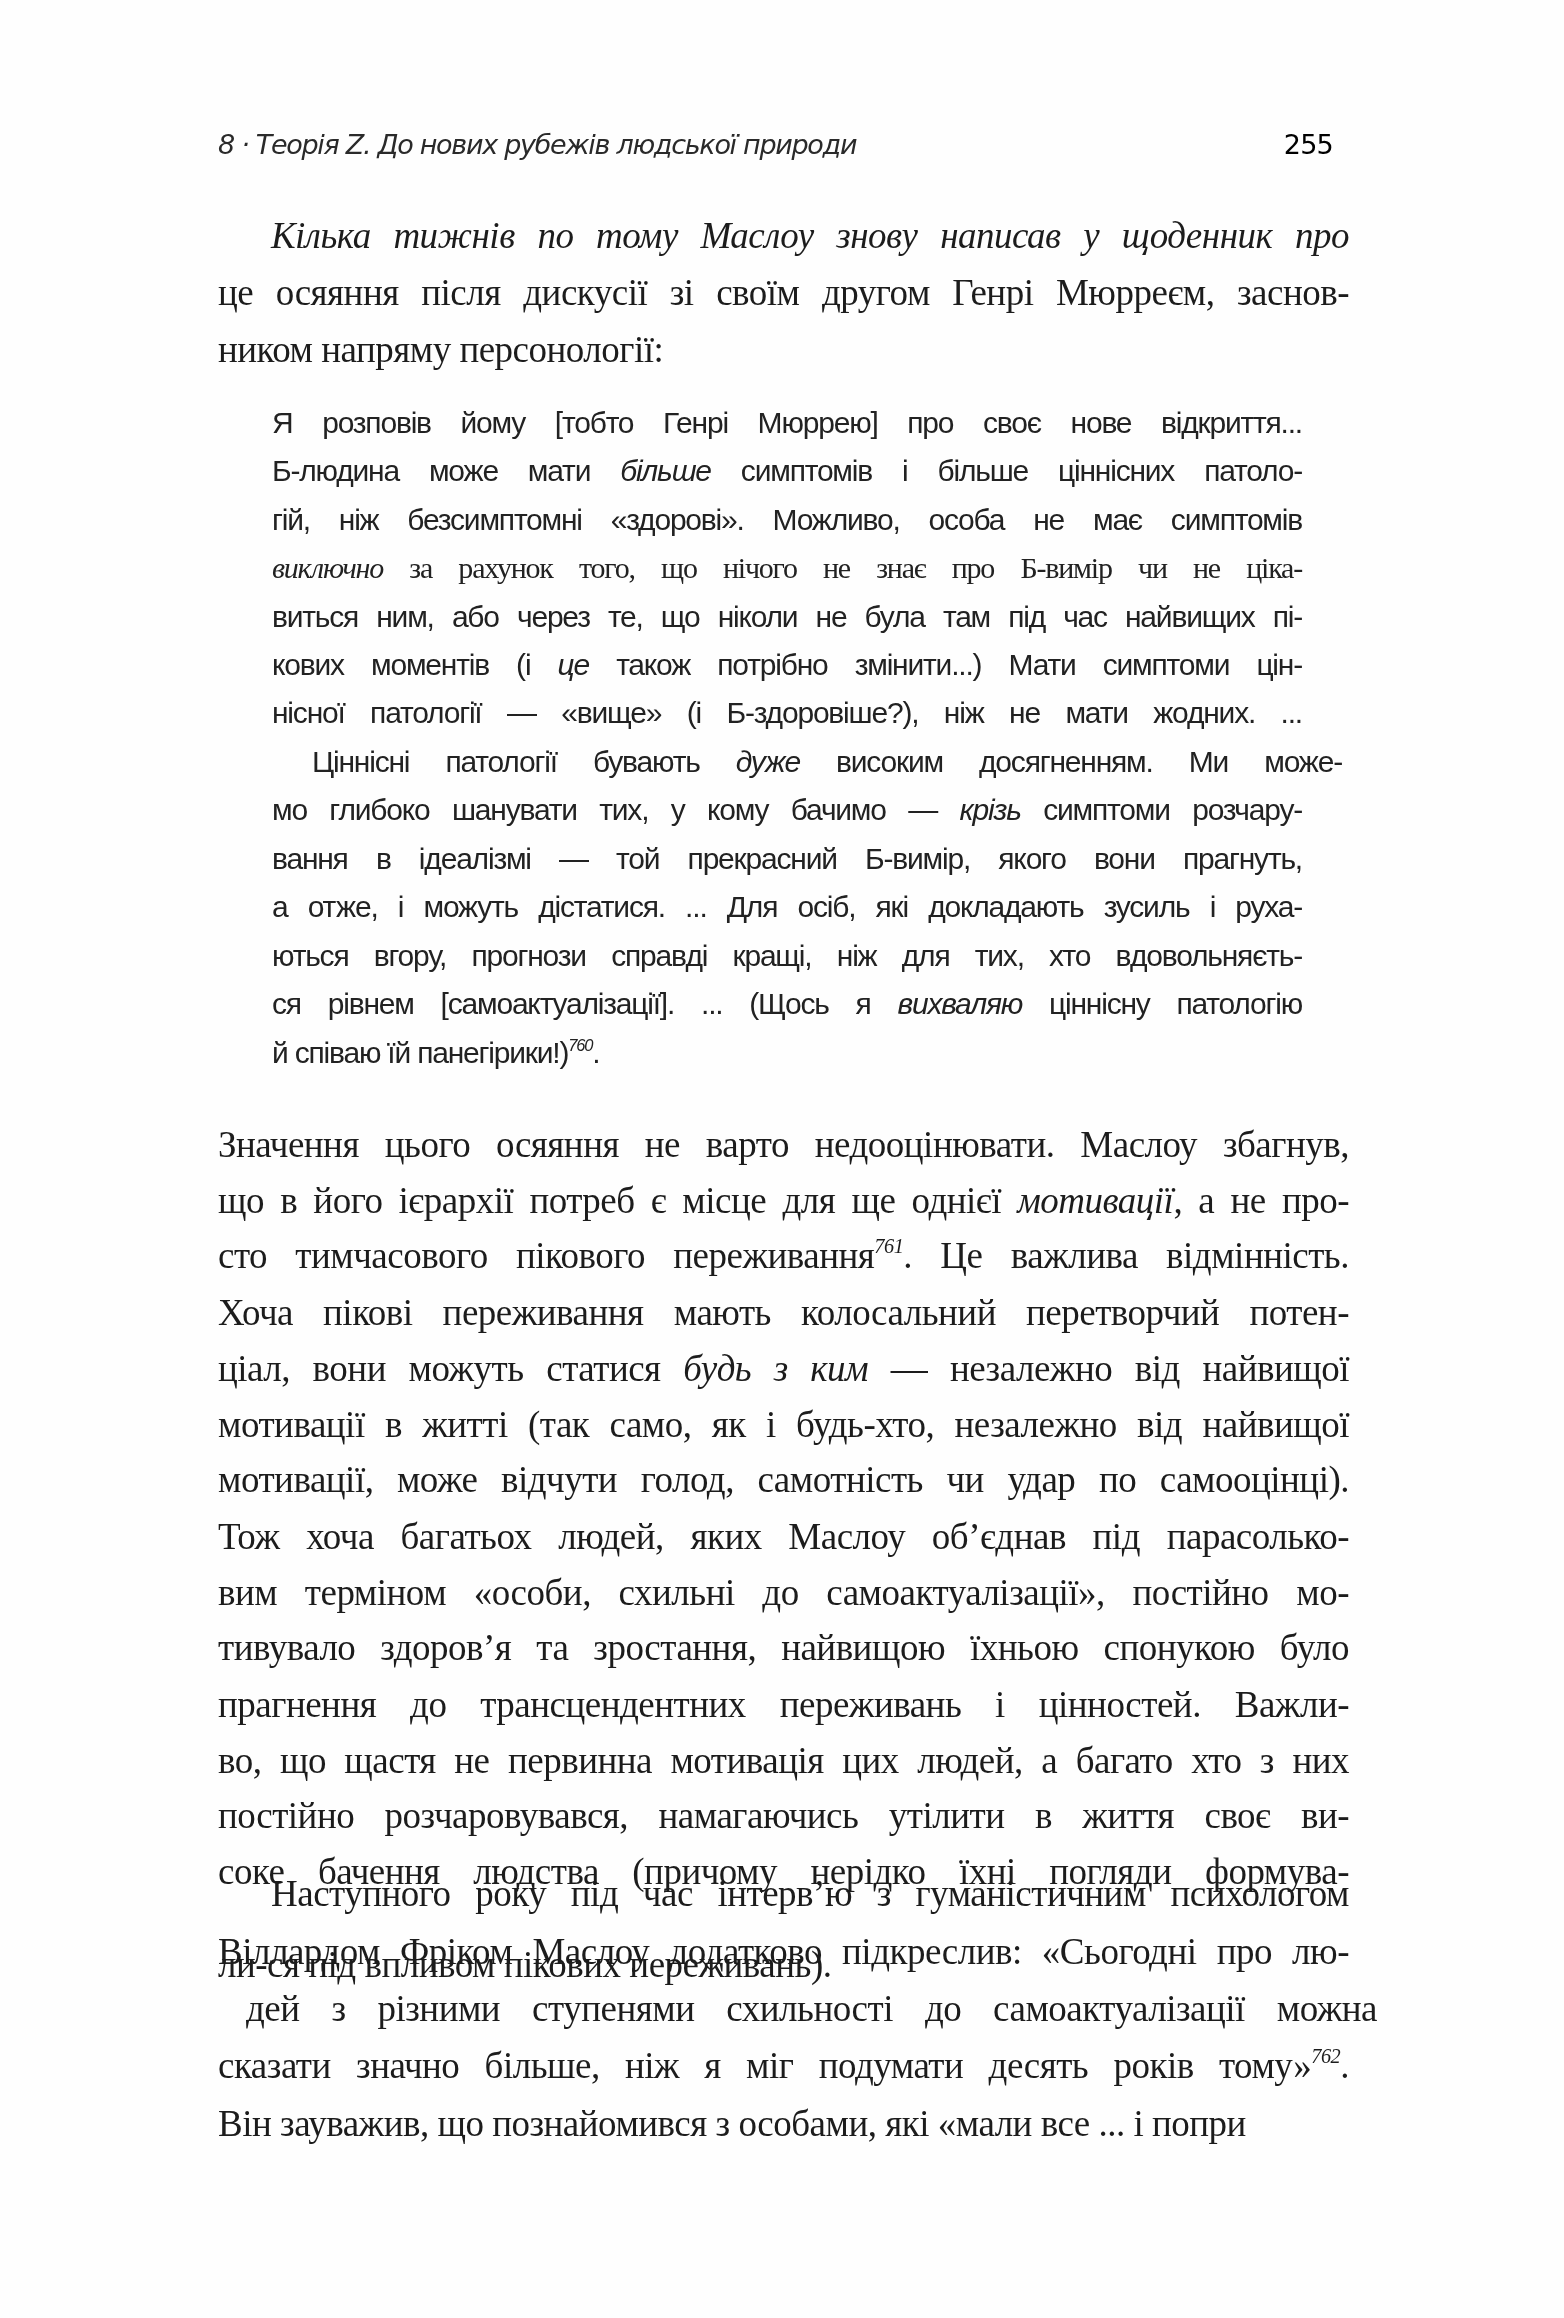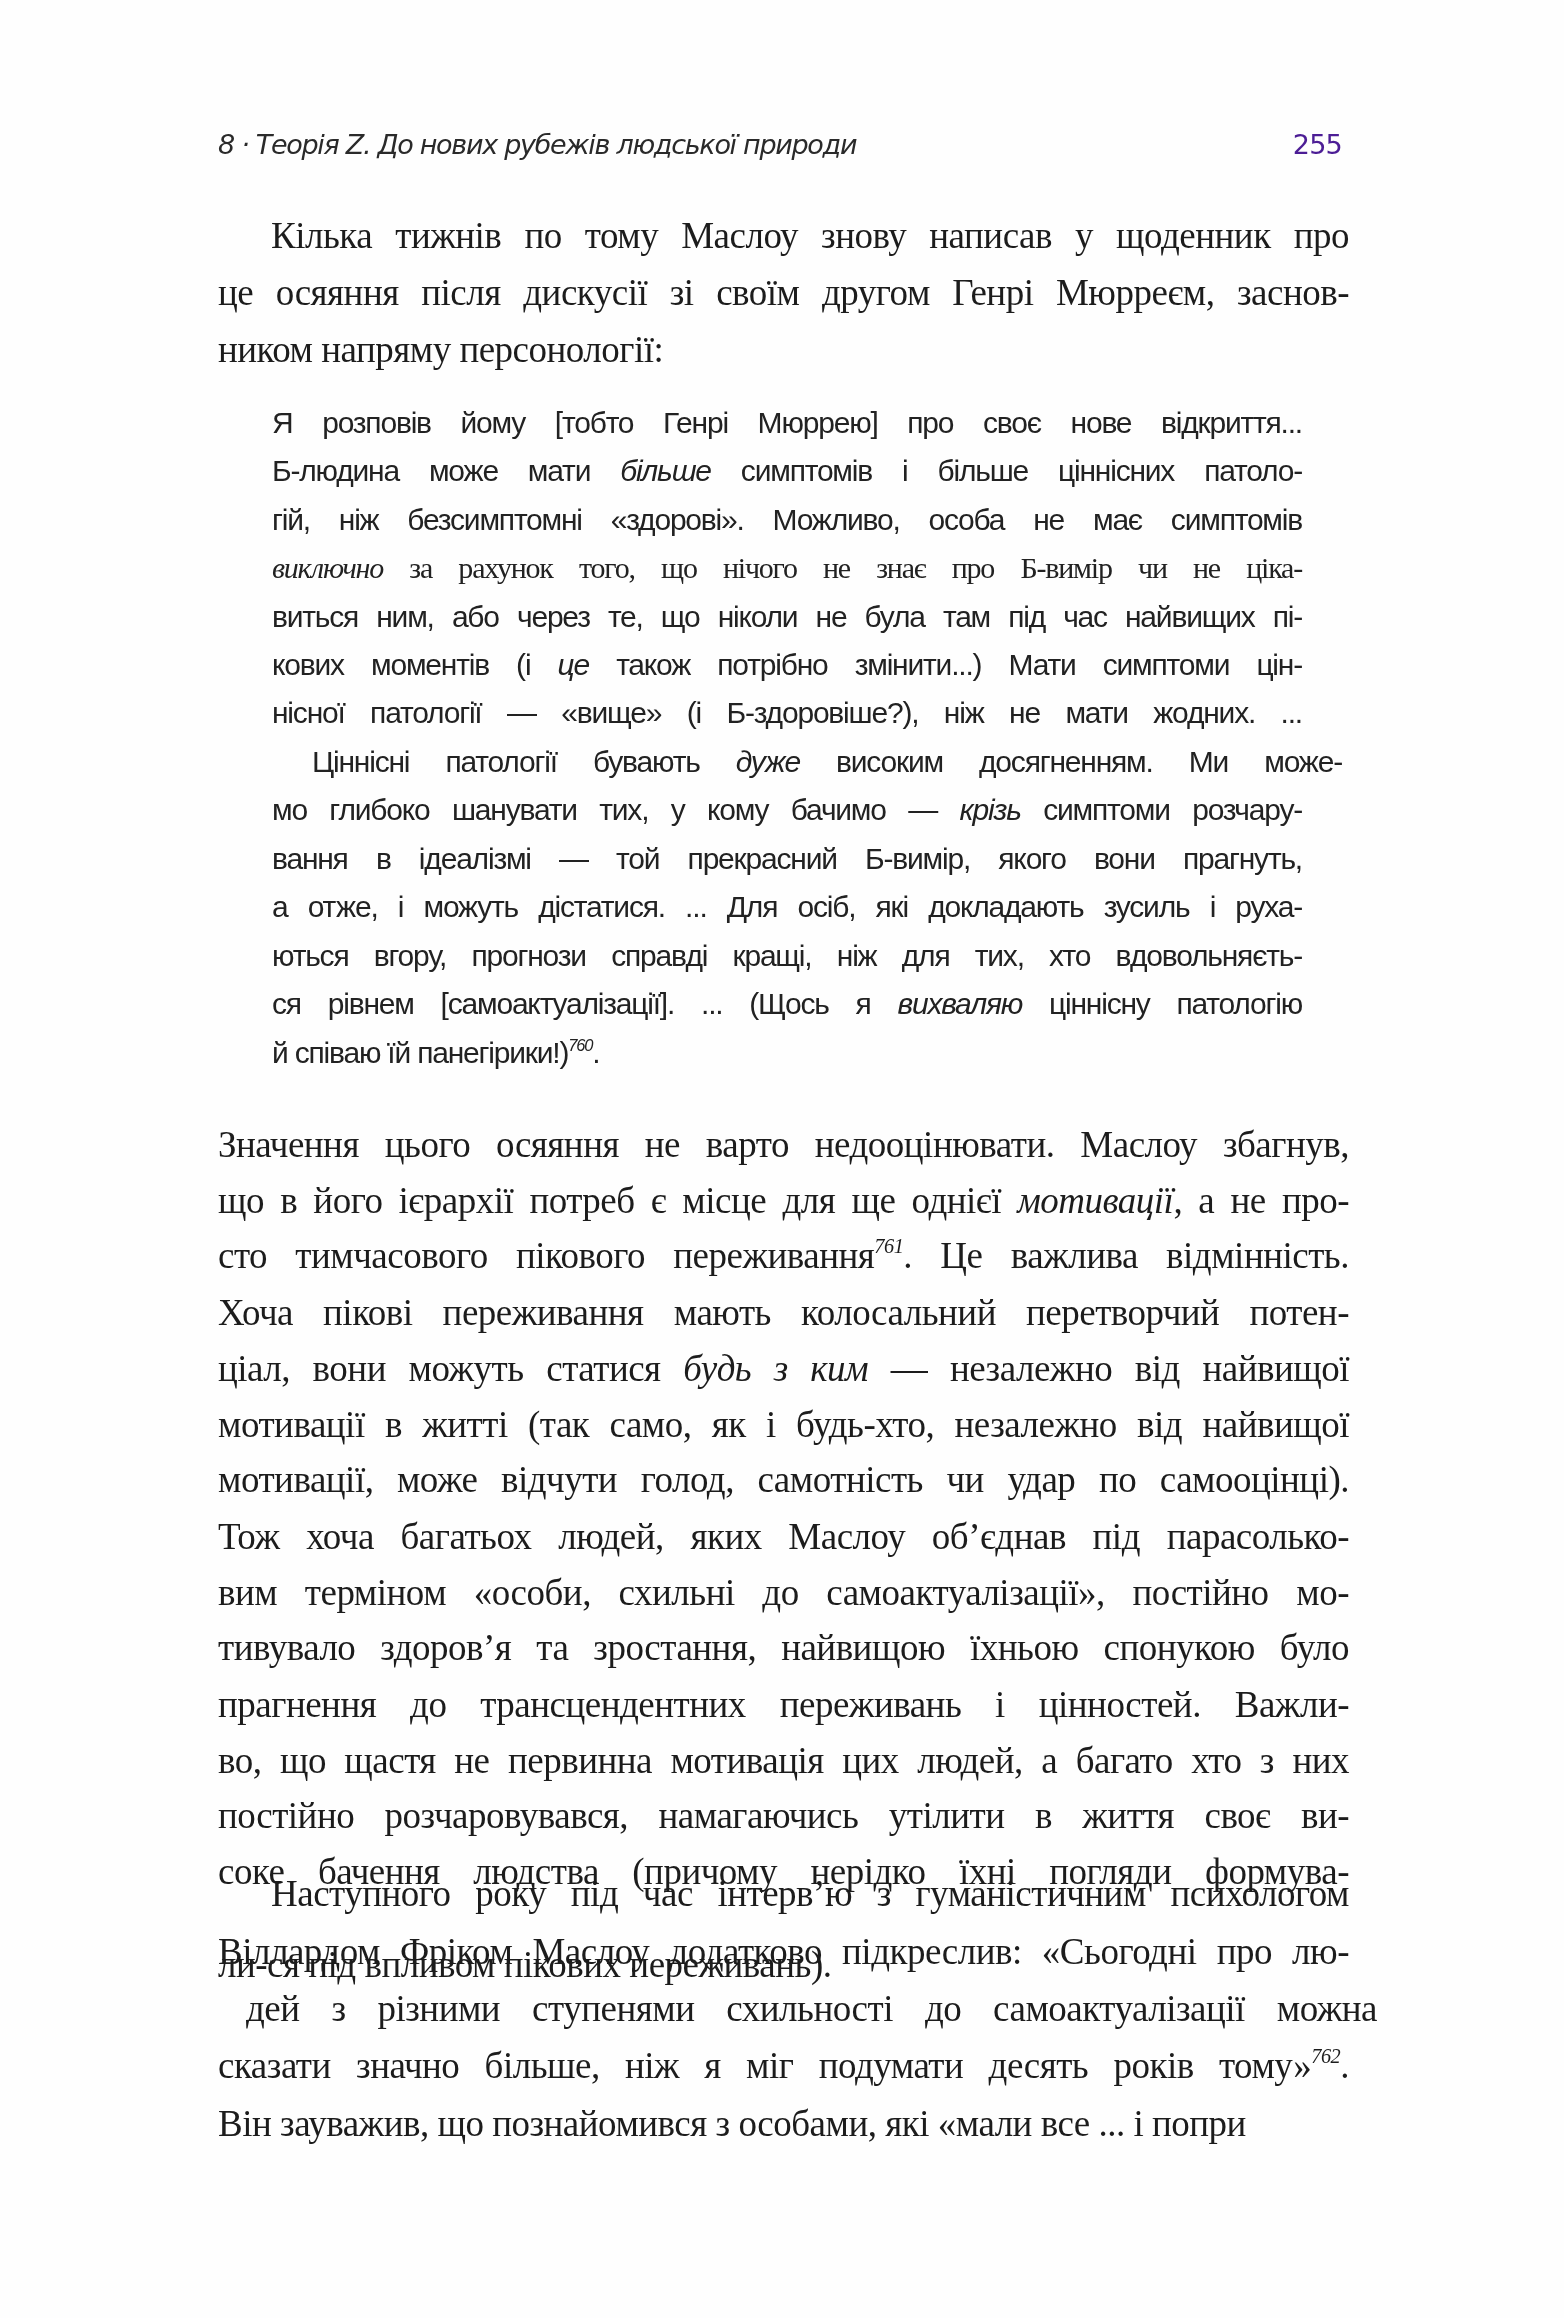"255" .page-number { color: #4c1d95 -> #000000; right: 7px -> 16px }
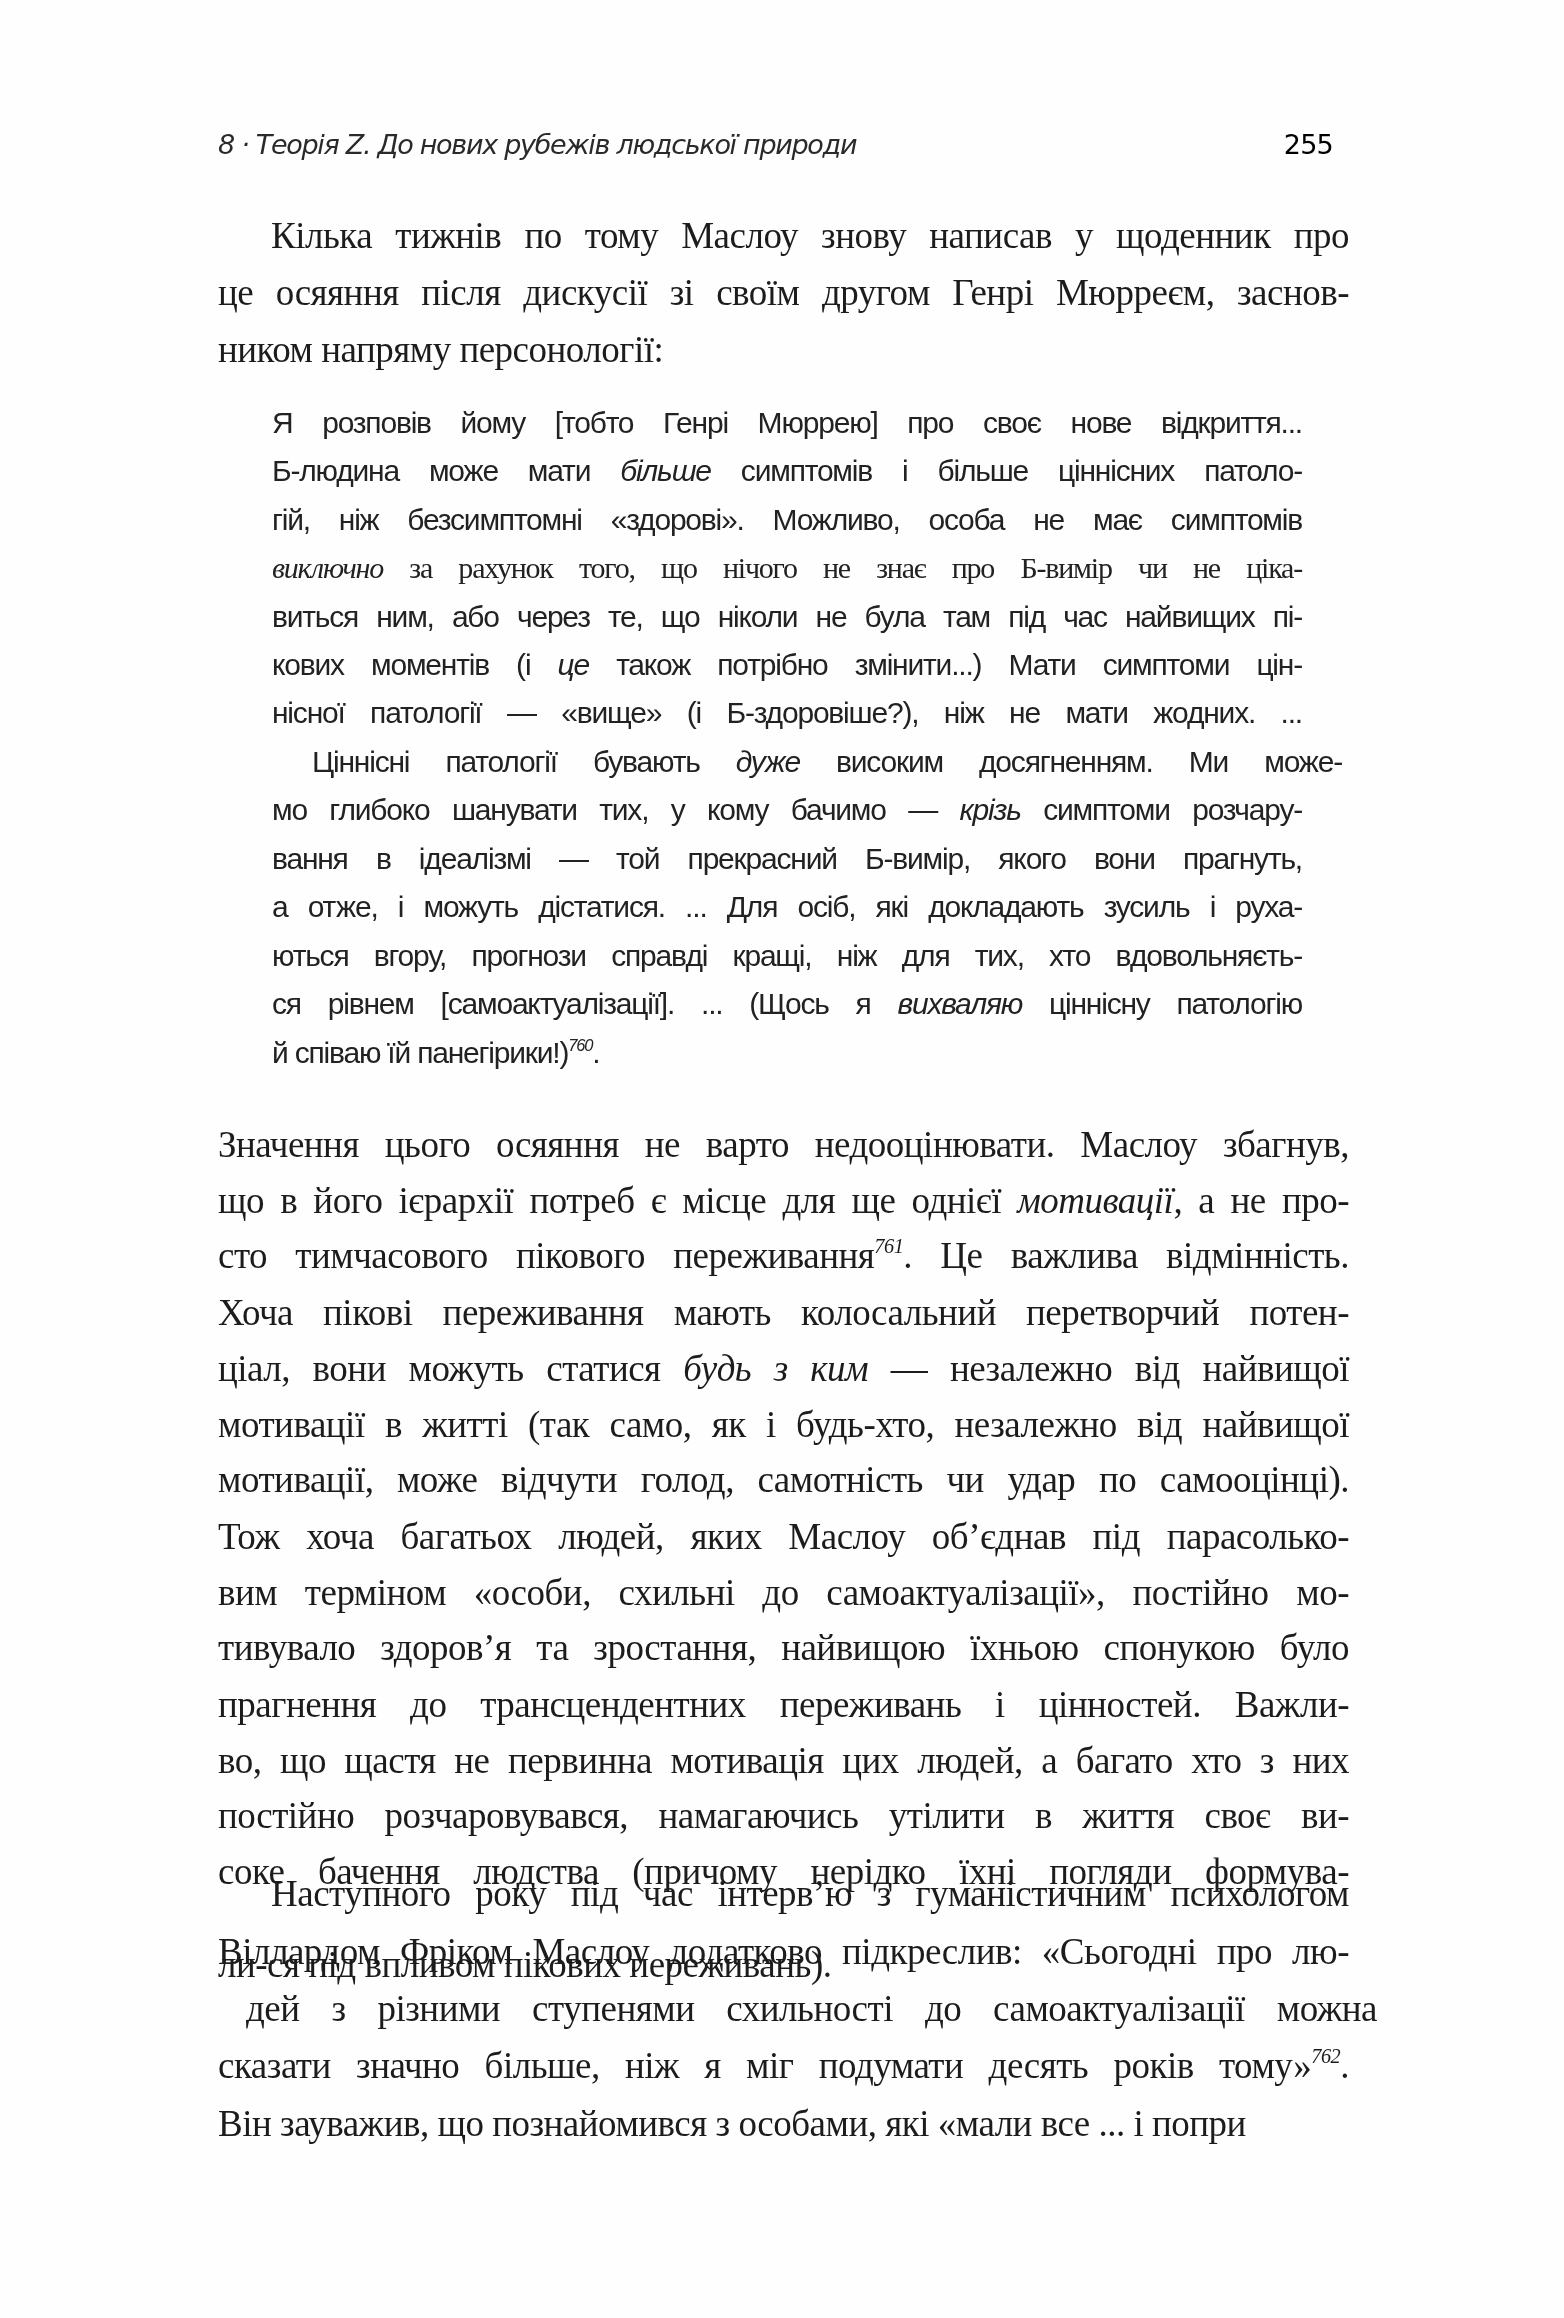"Кілька тижнів по тому Маслоу" div.line { font-style: none -> italic }
